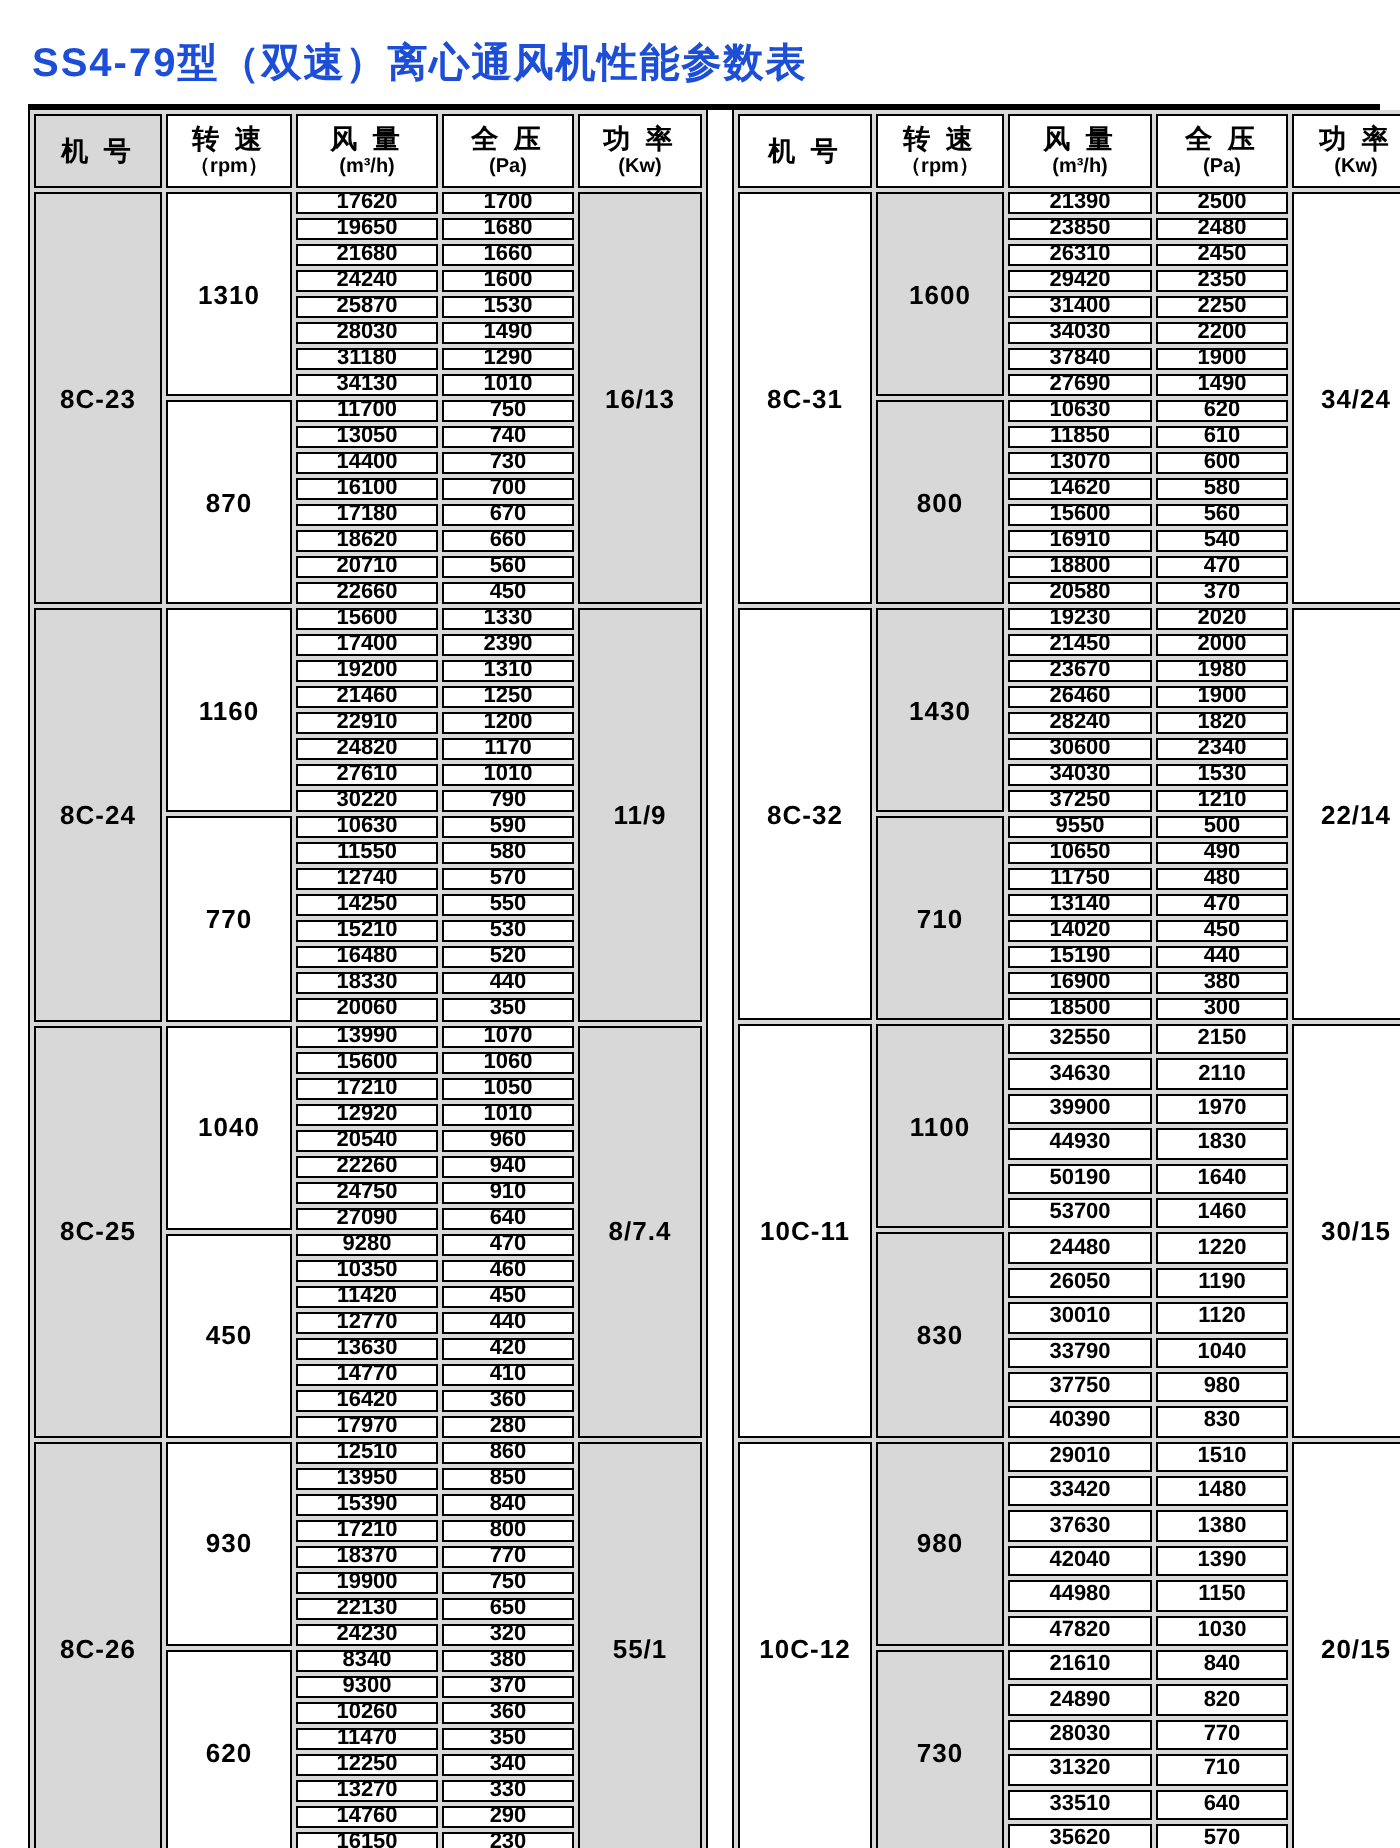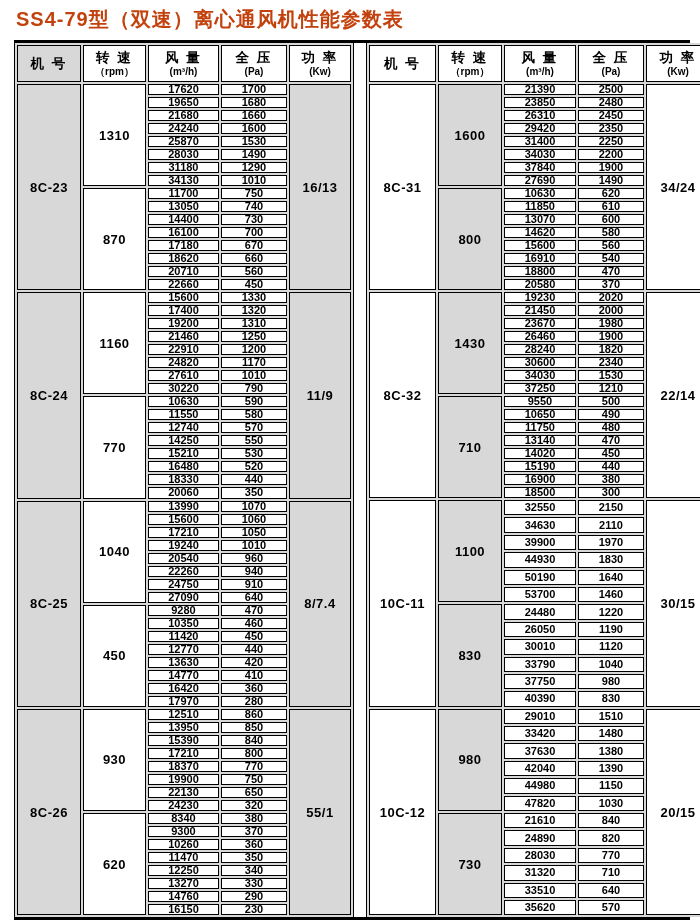"SS4-79型（双速）离心通风机性能参数表" .title { color: #c2410c -> #1d4ed8; margin: 6px 0 7px 16px -> 18px 0 7px 16px }
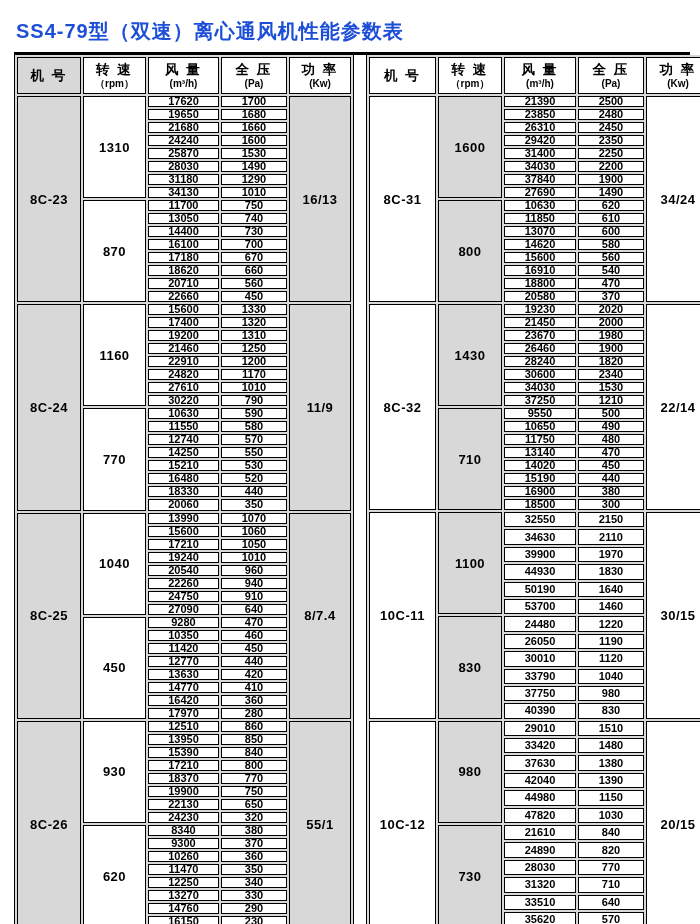"1320" td.data { text: 1320 -> 2390 }
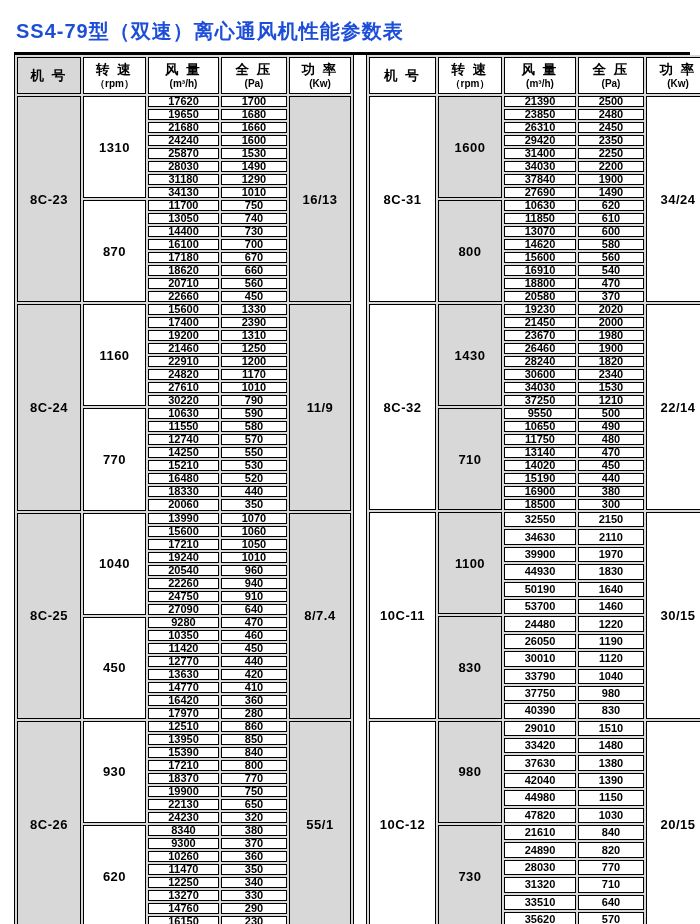"19240" td.data { text: 19240 -> 12920 }
